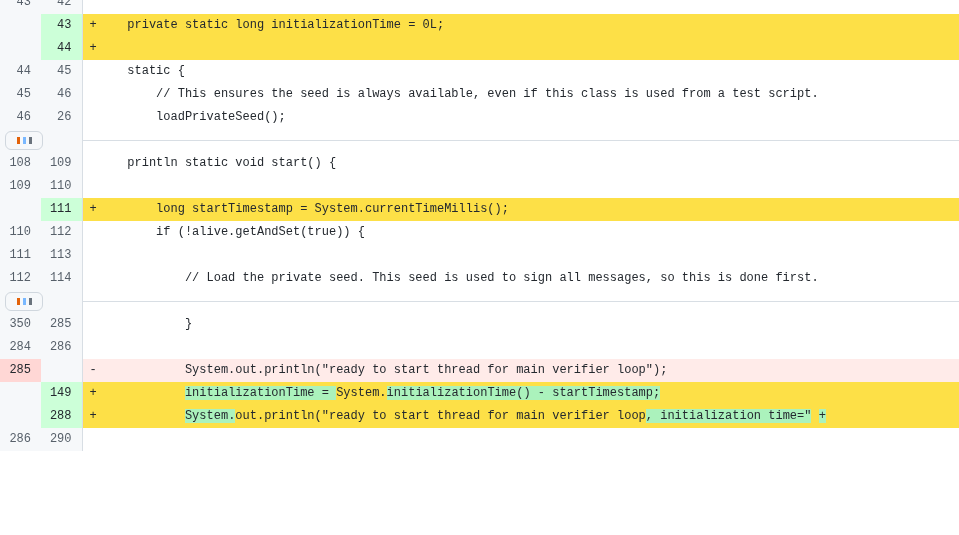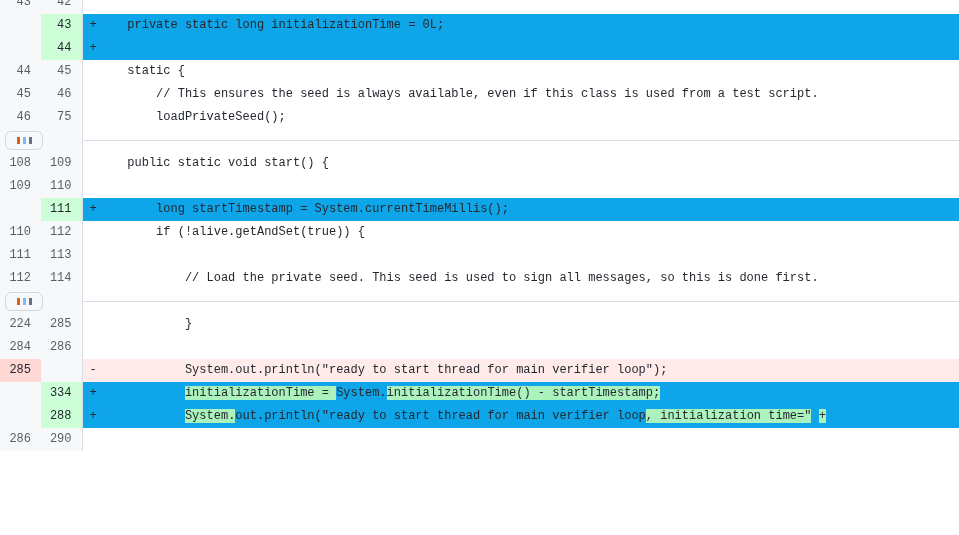"+ private static long initializationTime" tr.add td.code { background: #0ea5e9 -> #fde047 }
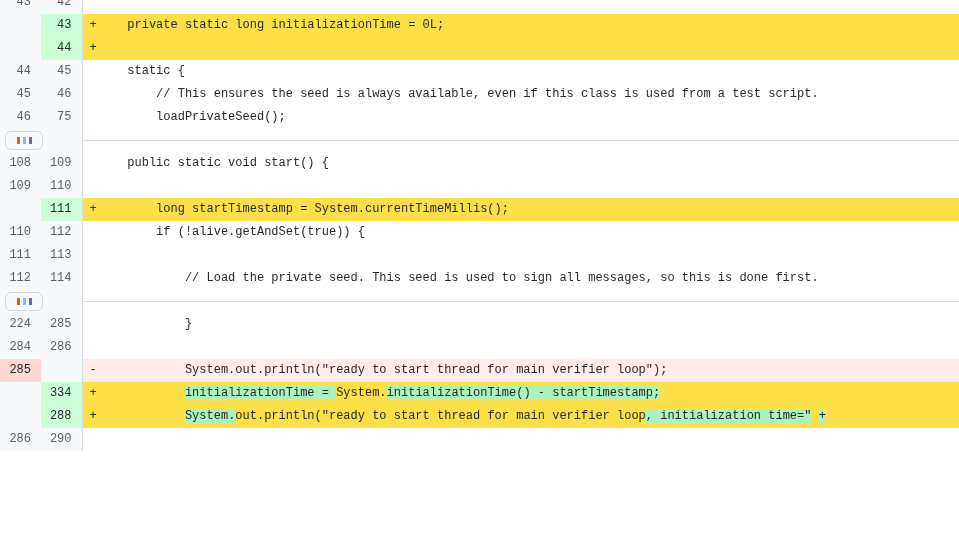"75" td.num { text: 75 -> 26 }
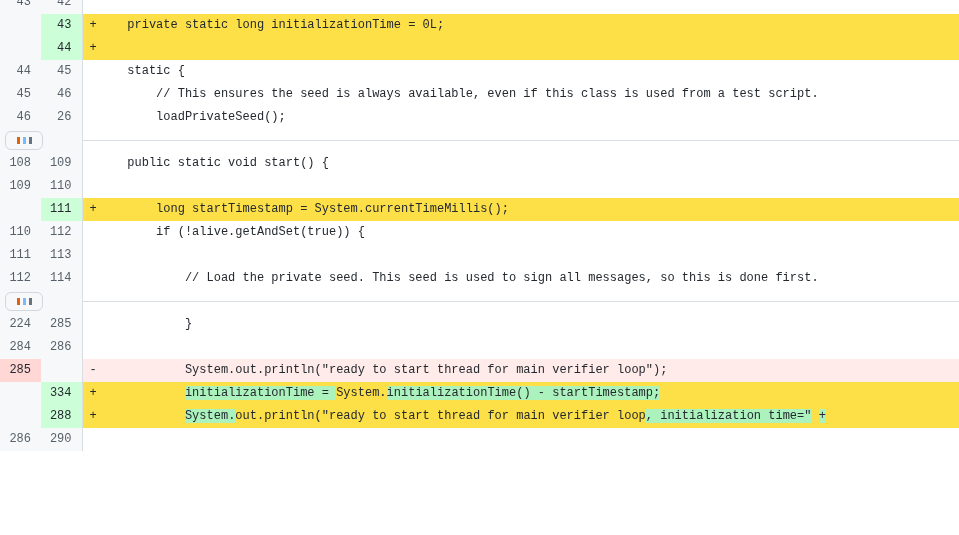"public static void start() {" span { text: public -> println }
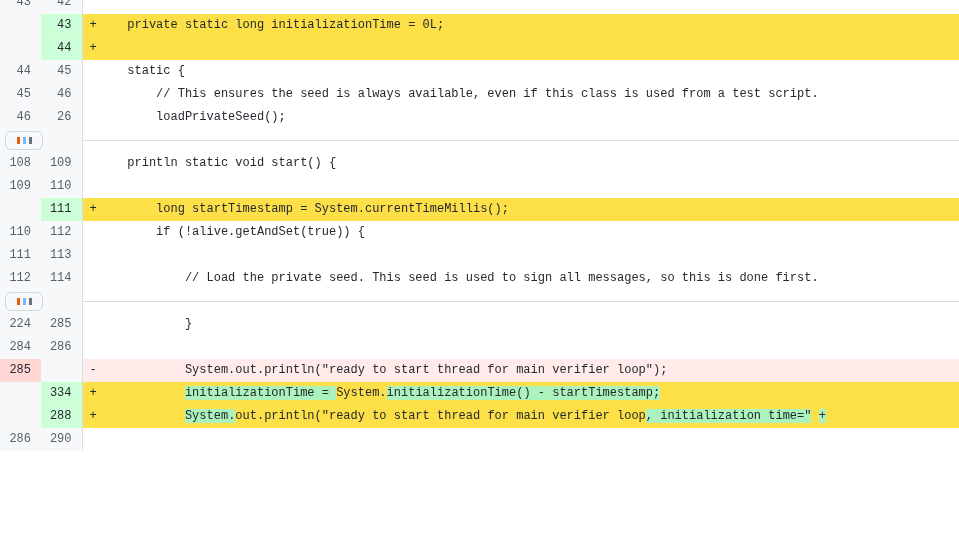"224" td.num { text: 224 -> 350 }
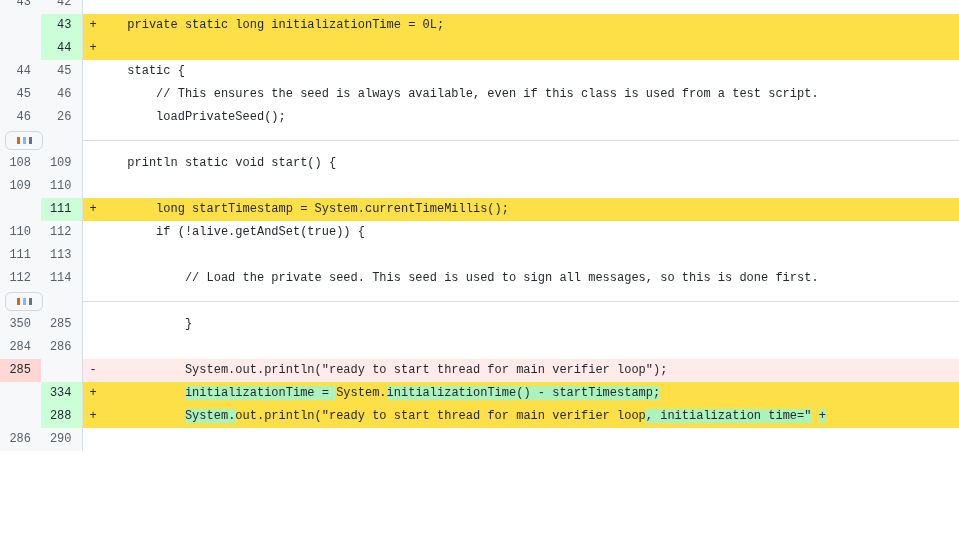"334" td.num { text: 334 -> 149 }
